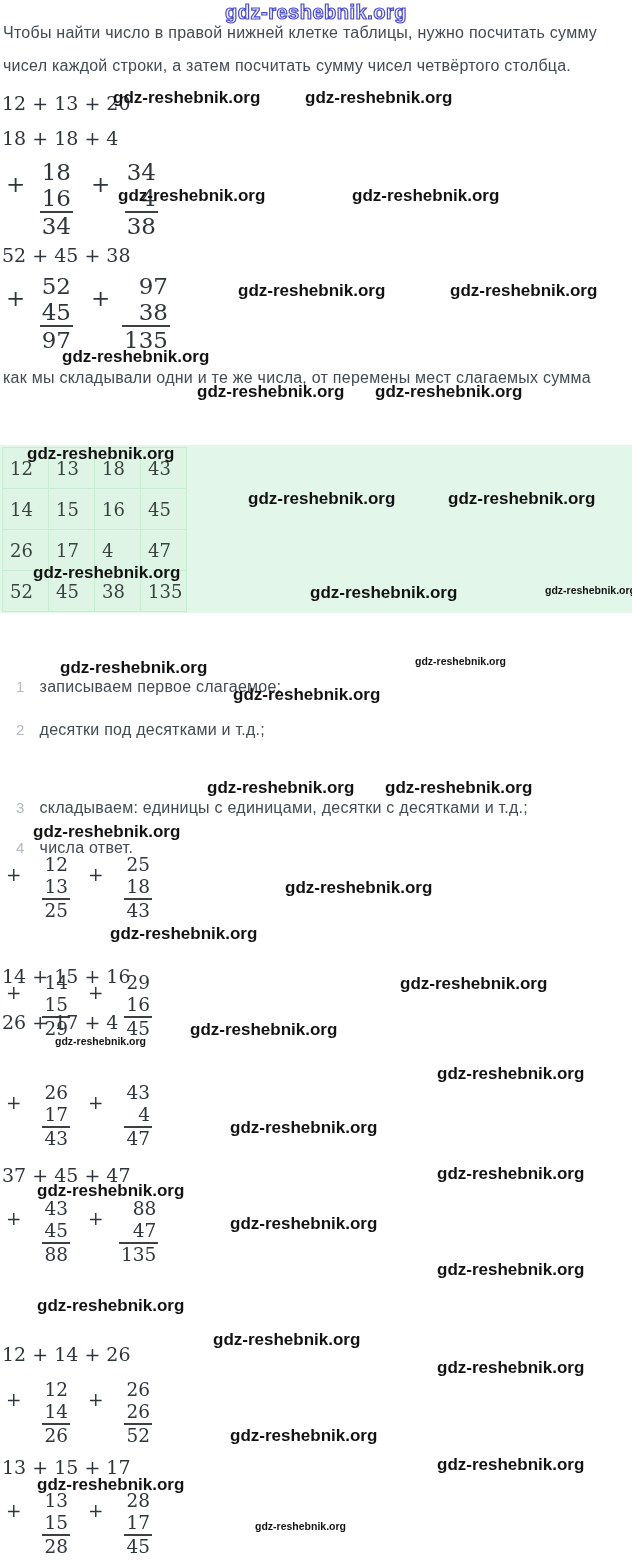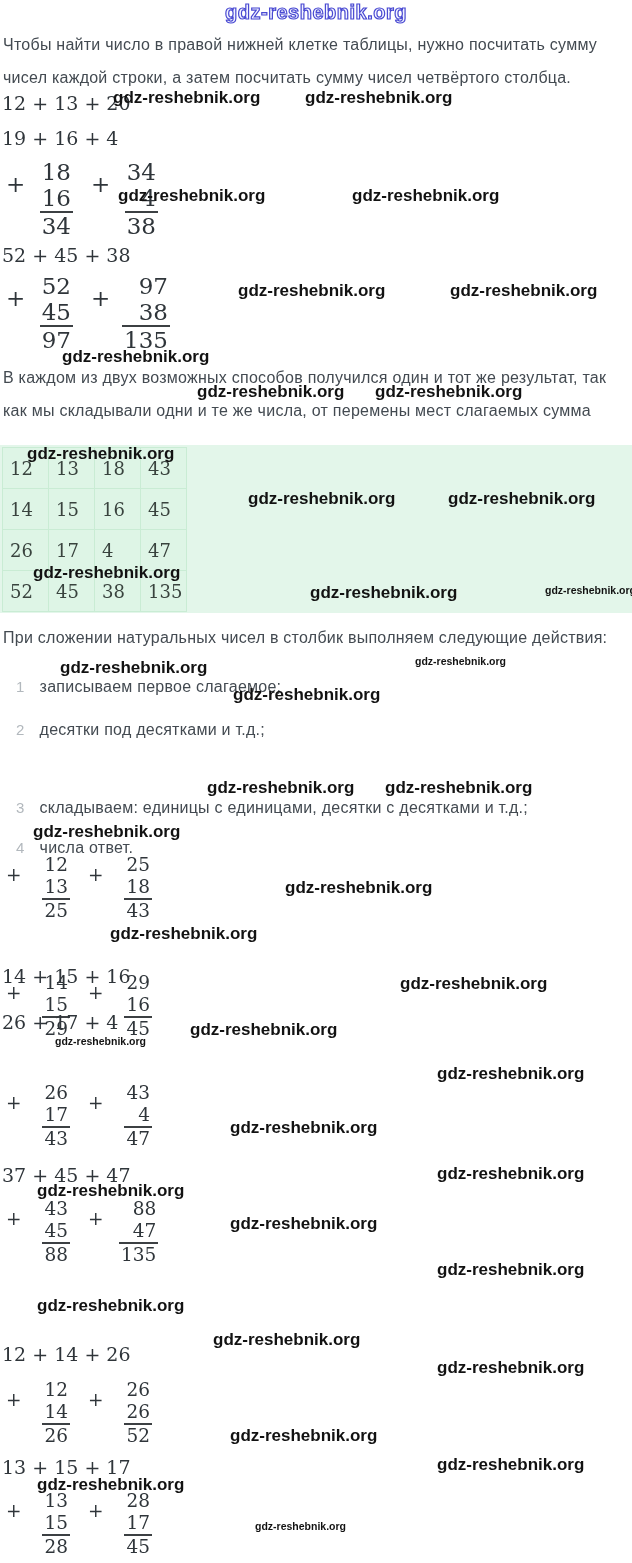"Чтобы найти число в правой" div.para { top: 28px -> 16px }
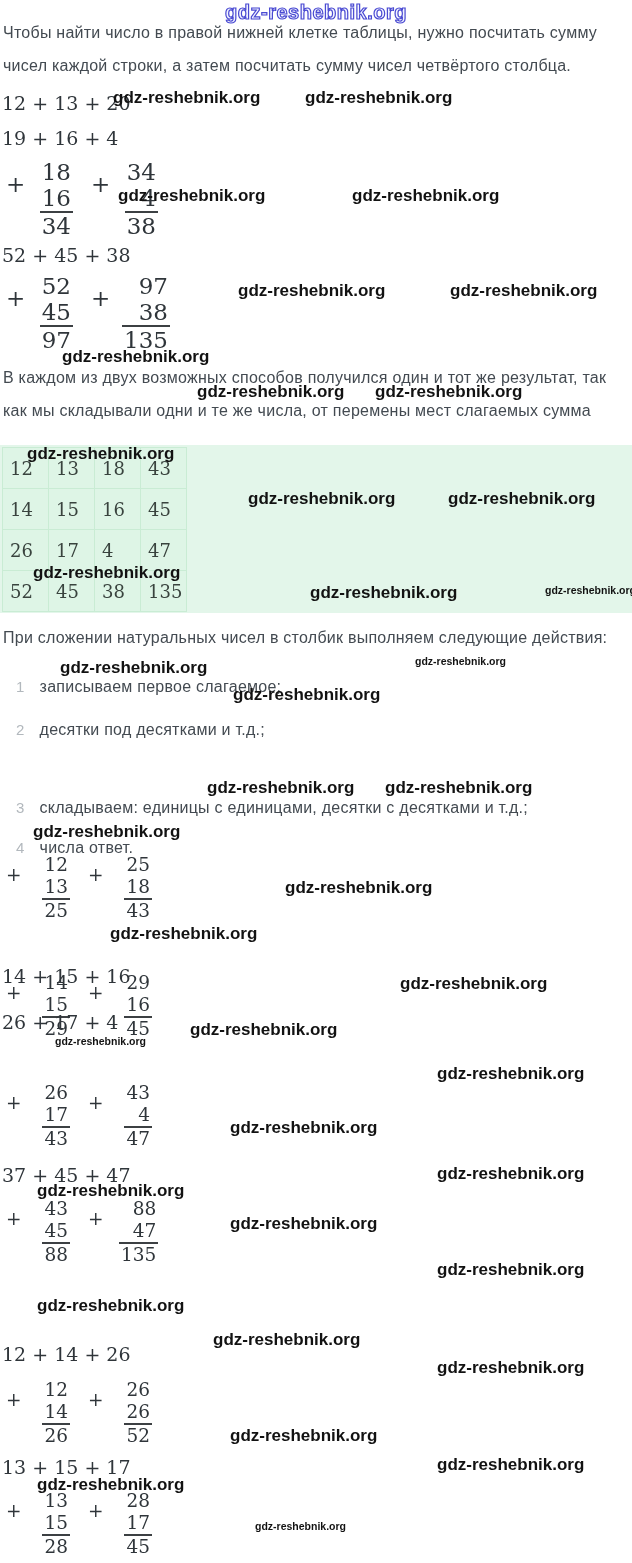"19 + 16 + 4" div.expr { text: 19 + 16 -> 18 + 18 }
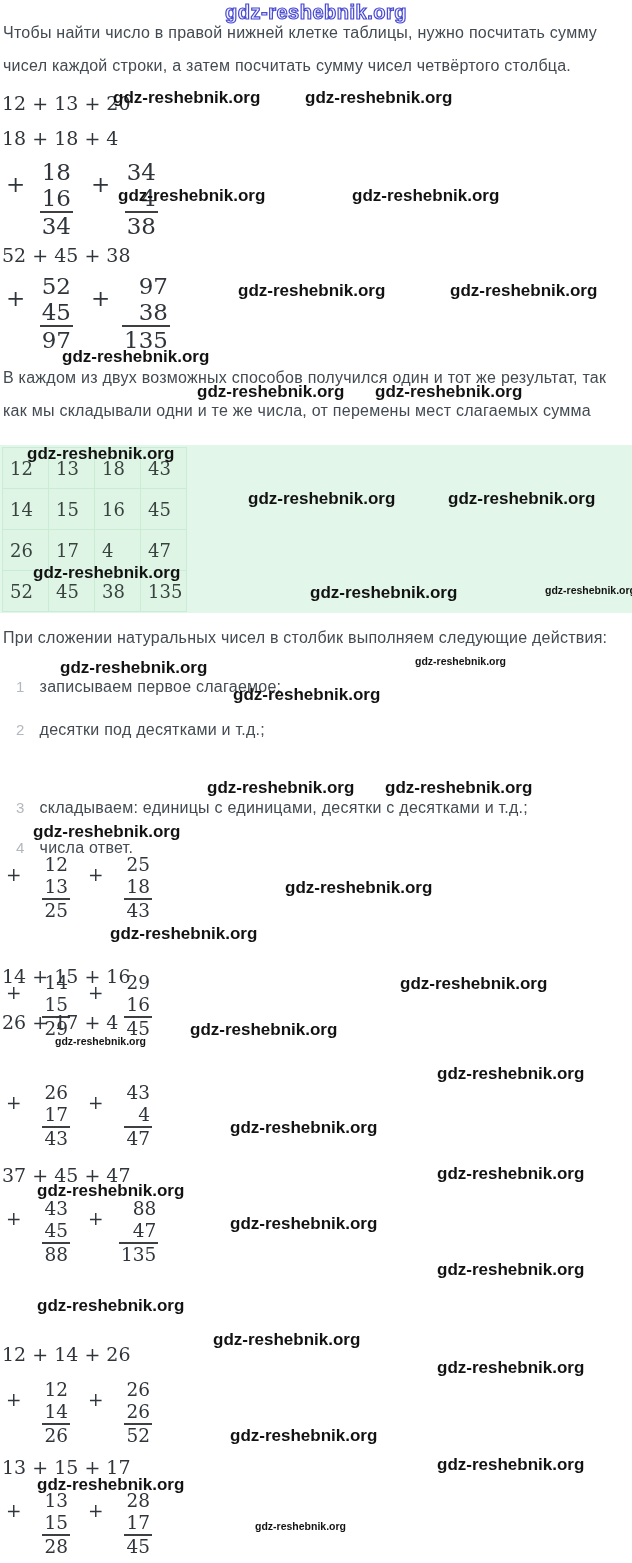"В каждом из двух возможных" div.line { html: <div>В каждом из двух возможных способов получился один и тот же результат, так</div> -> none }
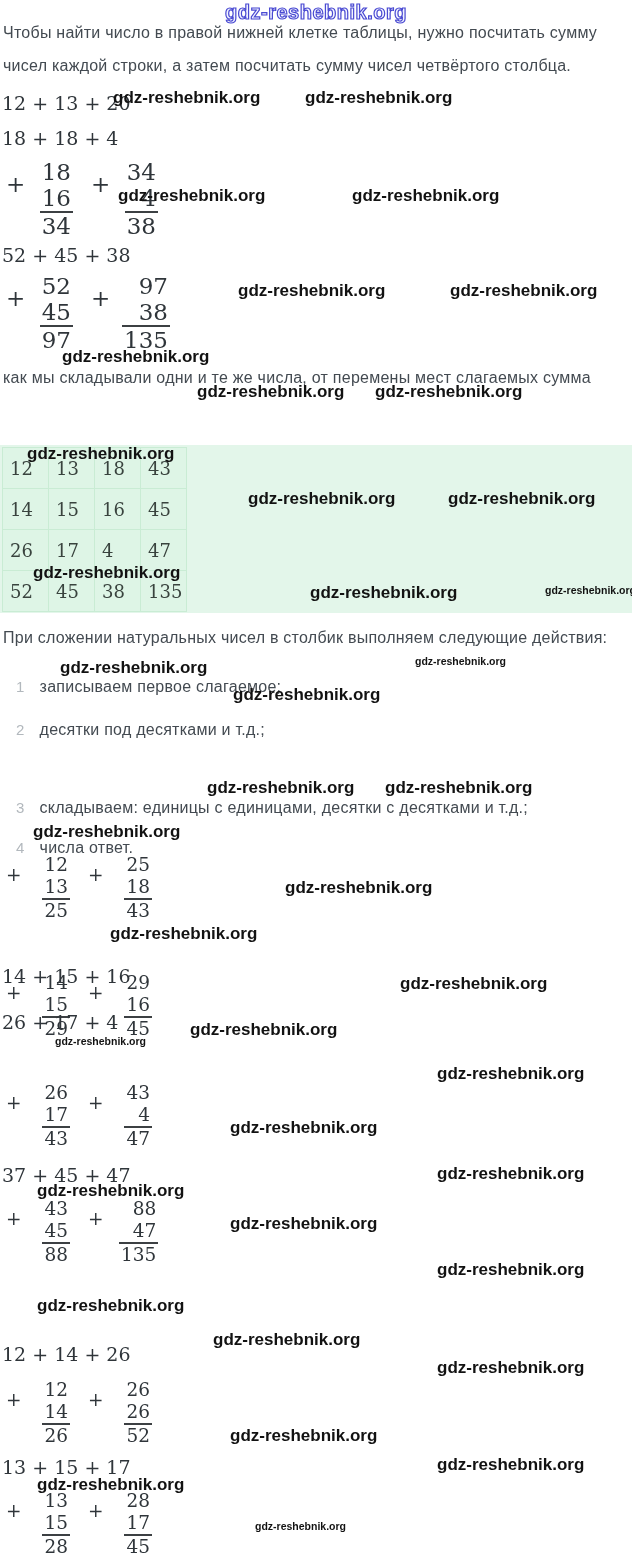"При сложении натуральных чисел в" div.para { html: <div> <div>При сложении натуральных чисел в столбик выполняем следующие действия:</div> </div> -> none }
